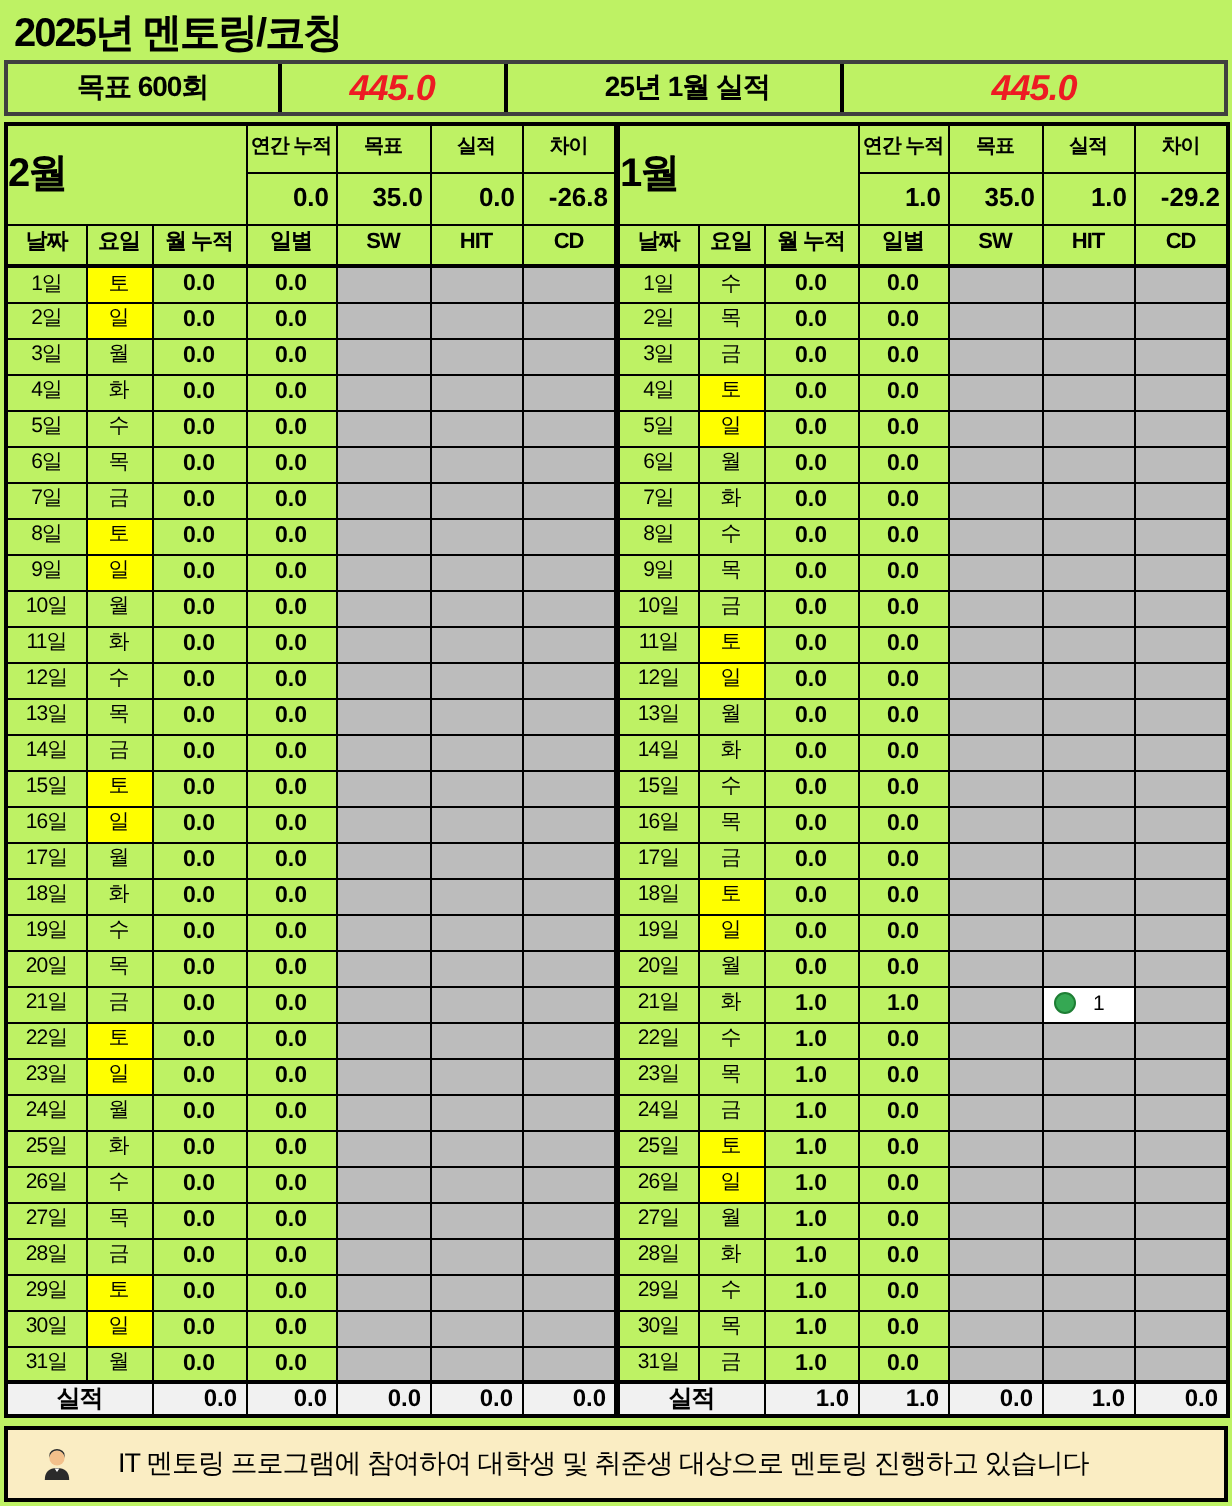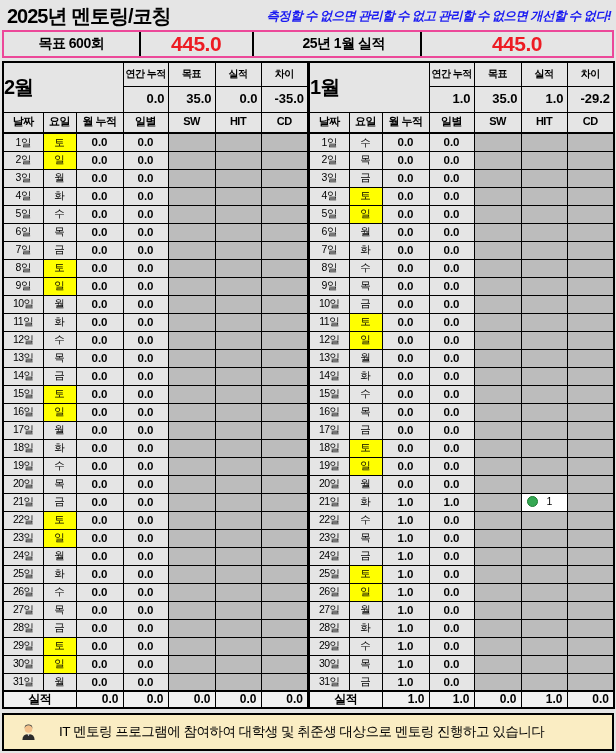"2025년 멘토링/코칭" .page { background: #e5e5e5 -> #bef264 }
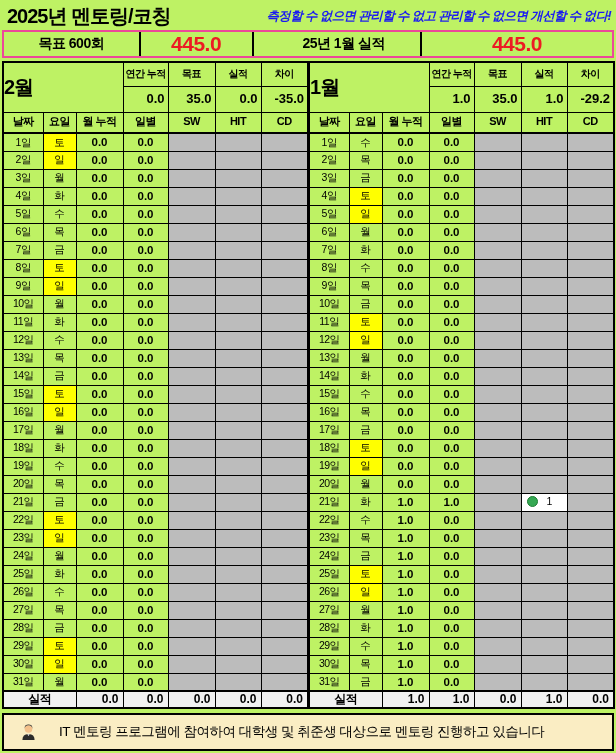"측정할 수 없으면 관리할 수" div.quote { html: <div>측정할 수 없으면 관리할 수 없고 관리할 수 없으면 개선할 수 없다!</div> -> none }
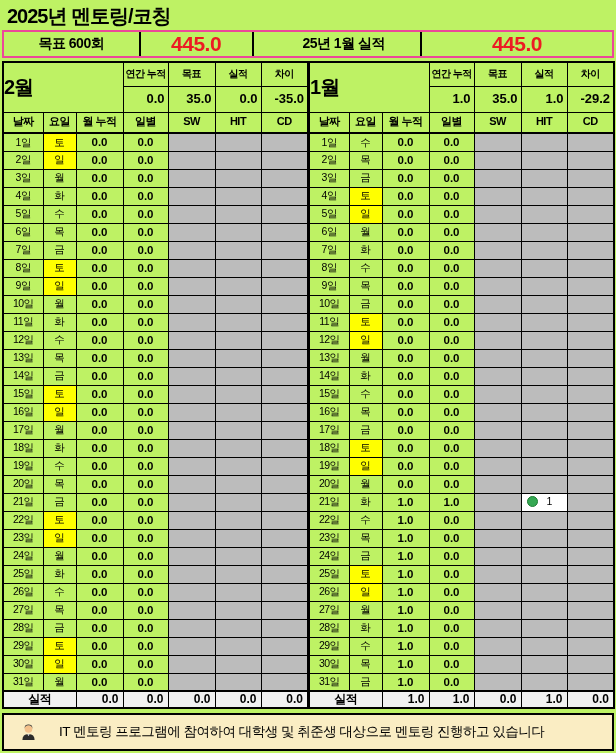"목표 600회" .goalbar { border: 2px solid #ec4899 -> 2px solid #404040 }
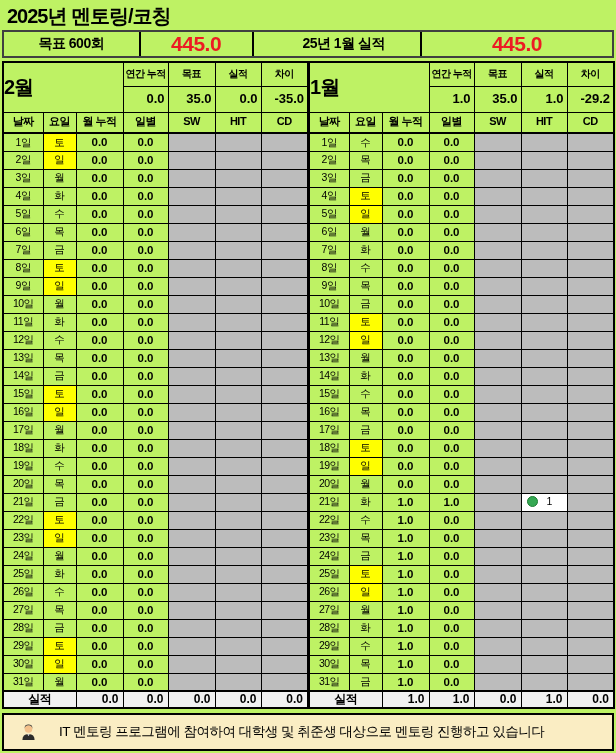"445.0" .red { font-size: 21px -> 18px; font-style: none -> italic }
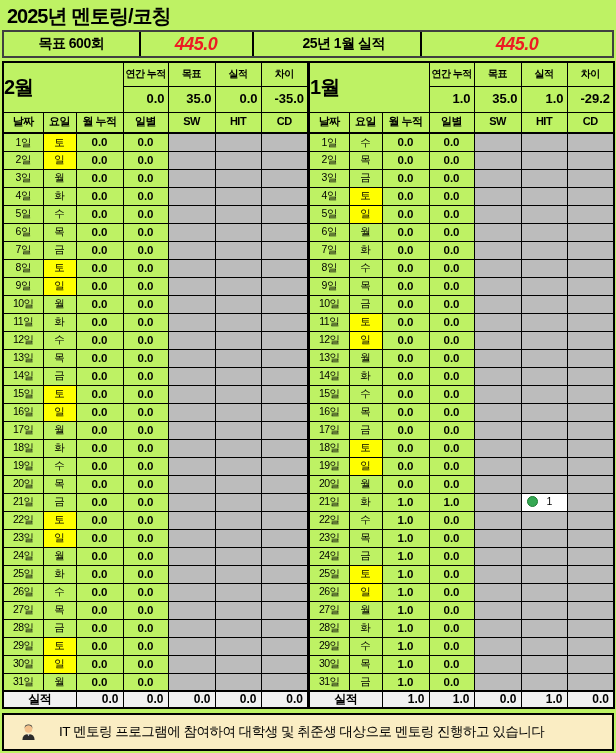"-35.0" td.stat-value { text: -35.0 -> -26.8 }
